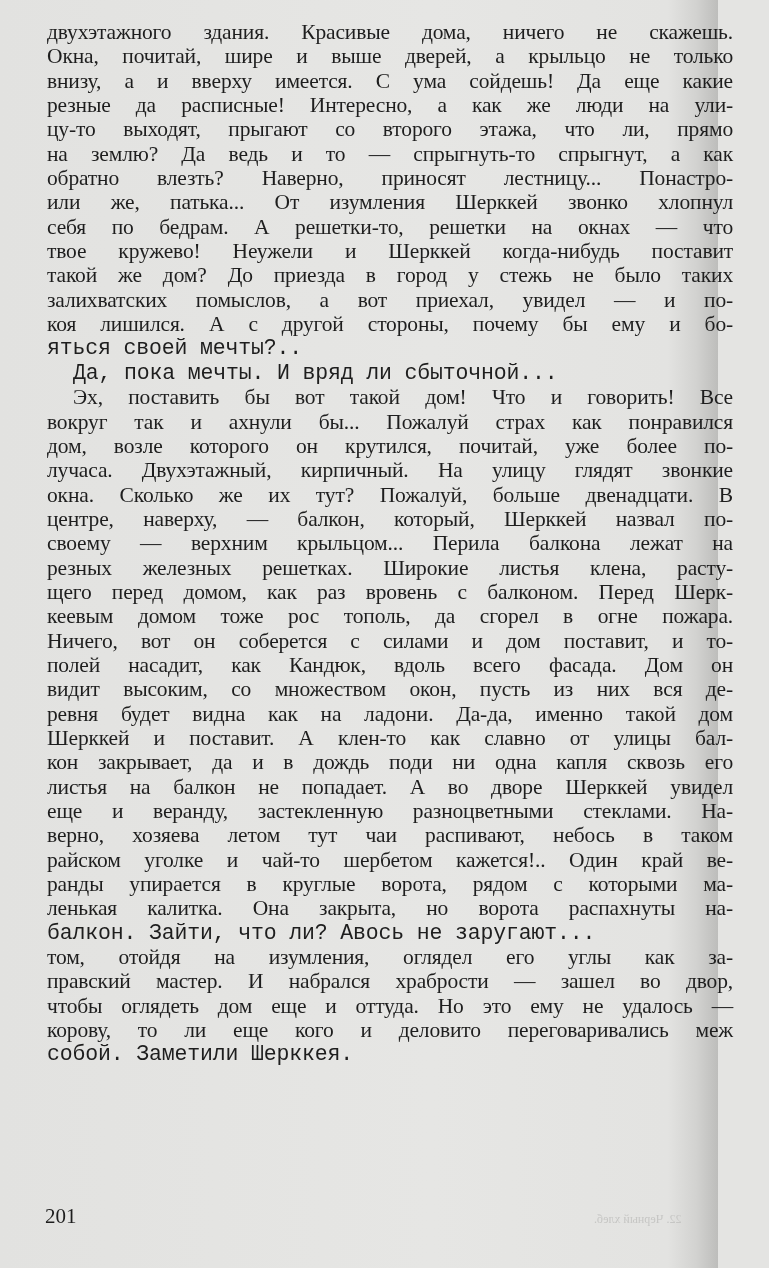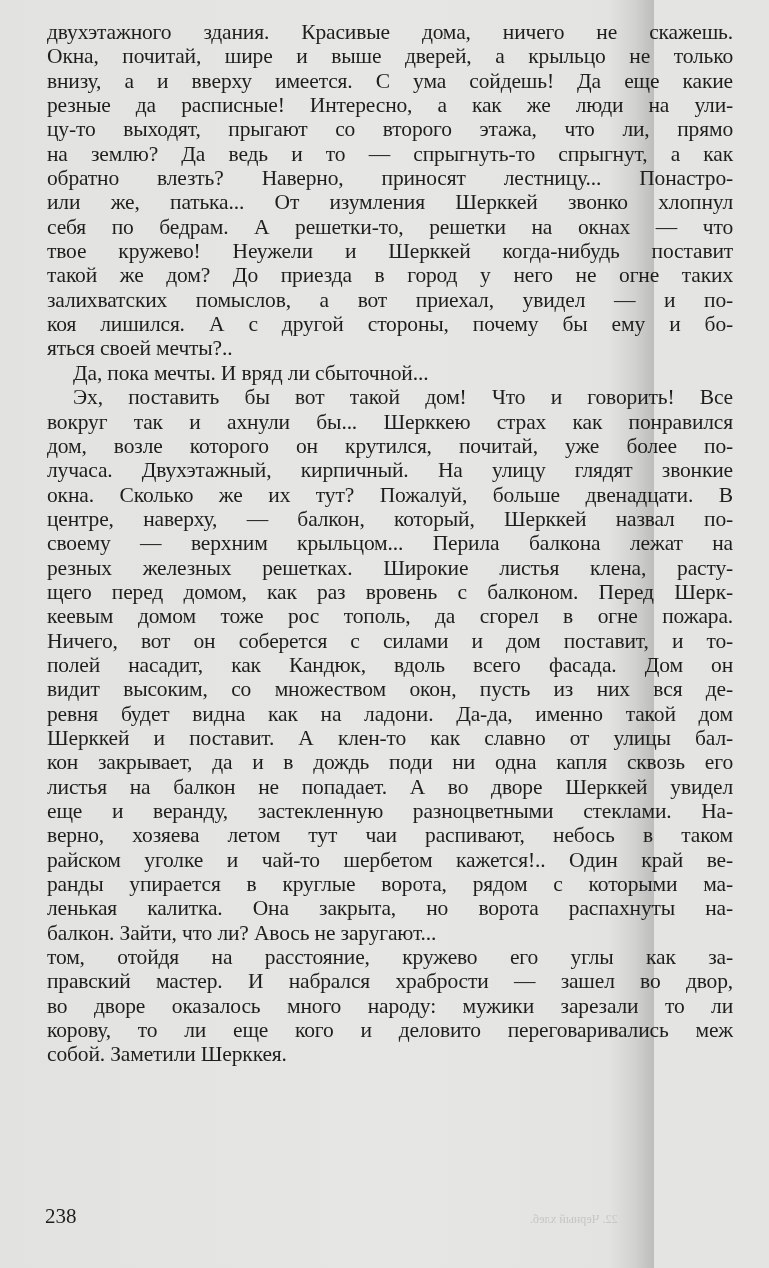"двухэтажного здания. Красивые дома," .page { padding-left: 45px -> none; width: 609px -> 718px }
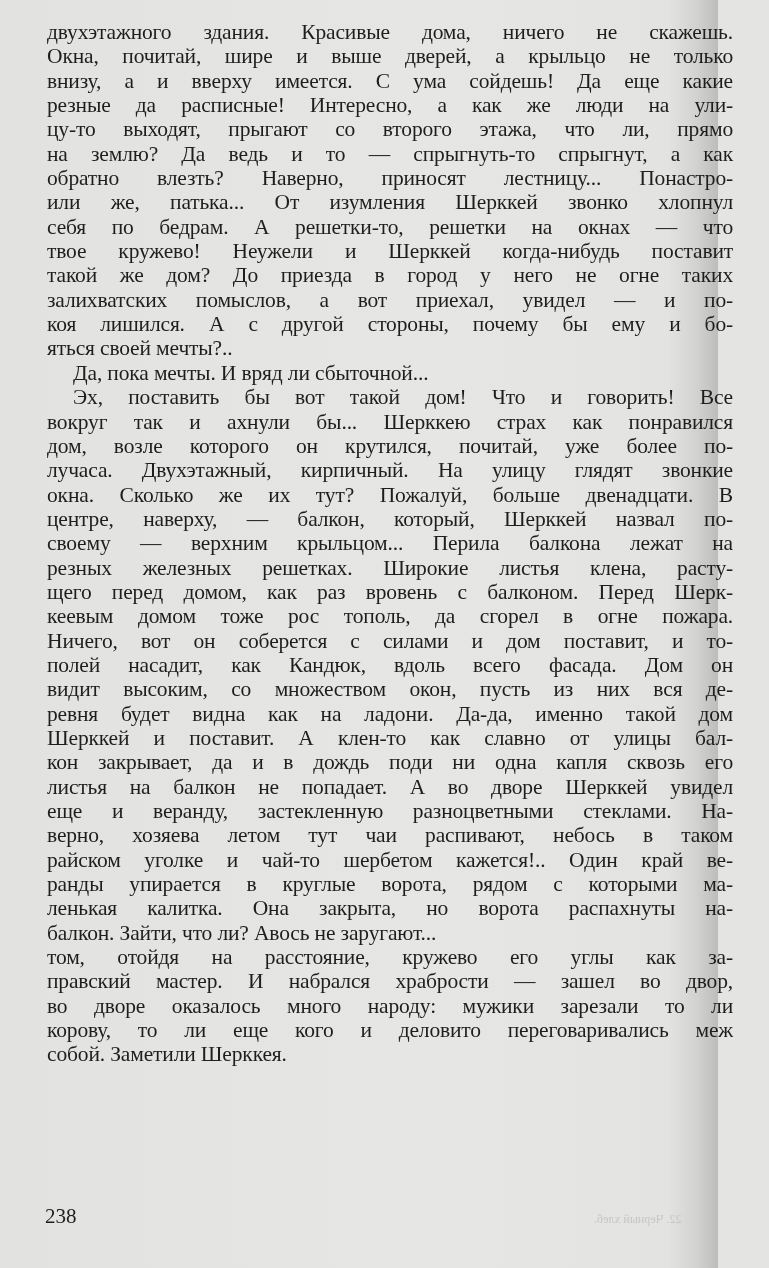"такой же дом? До приезда" span.line { text: него не огне -> стежь не было }
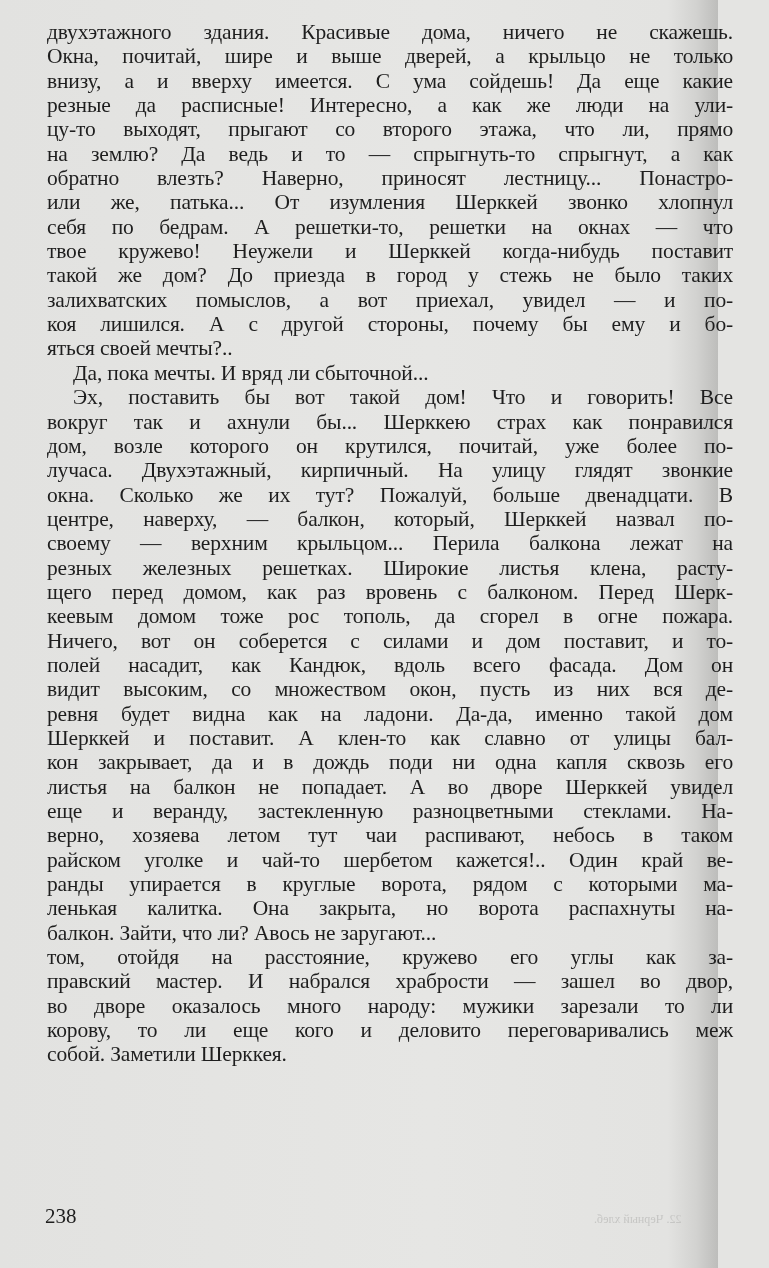"яться своей мечты?.." .line.last { font-family: none -> Liberation Mono, monospace }
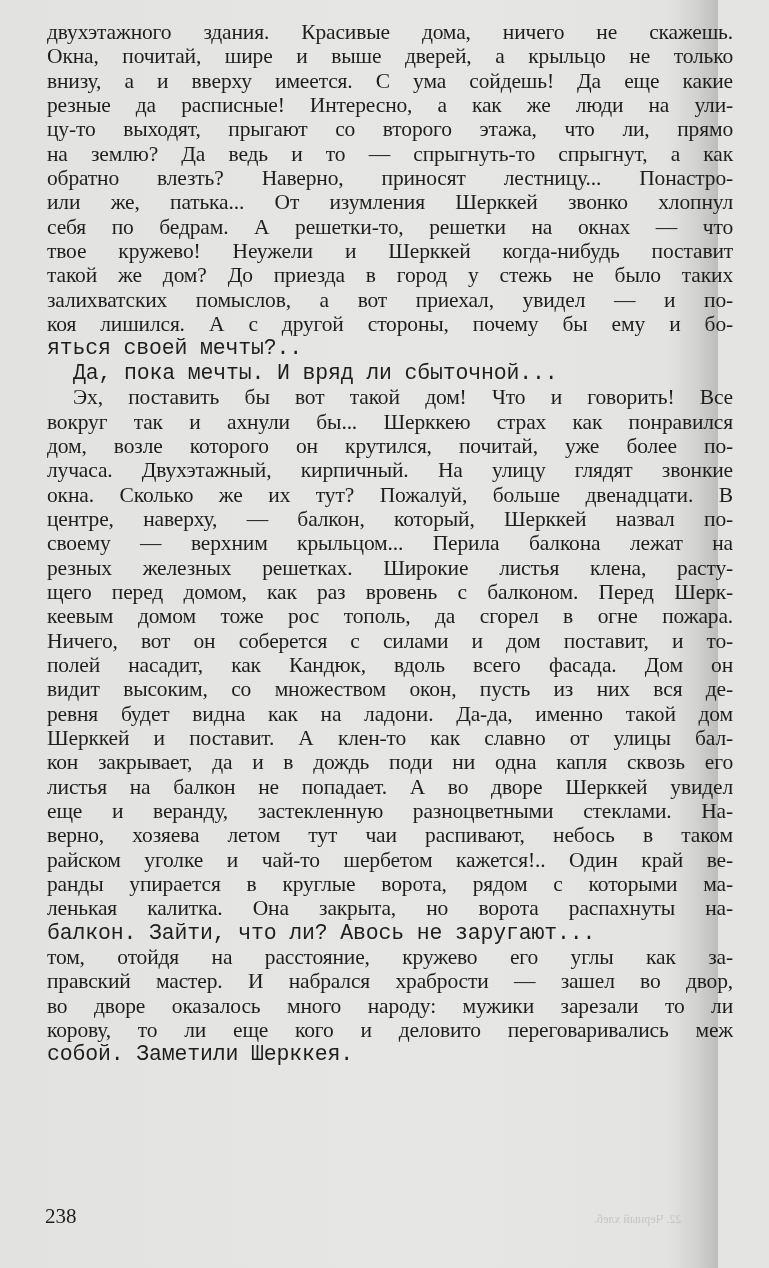"вокруг так и ахнули бы..." span.line { text: Шерккею -> Пожалуй }
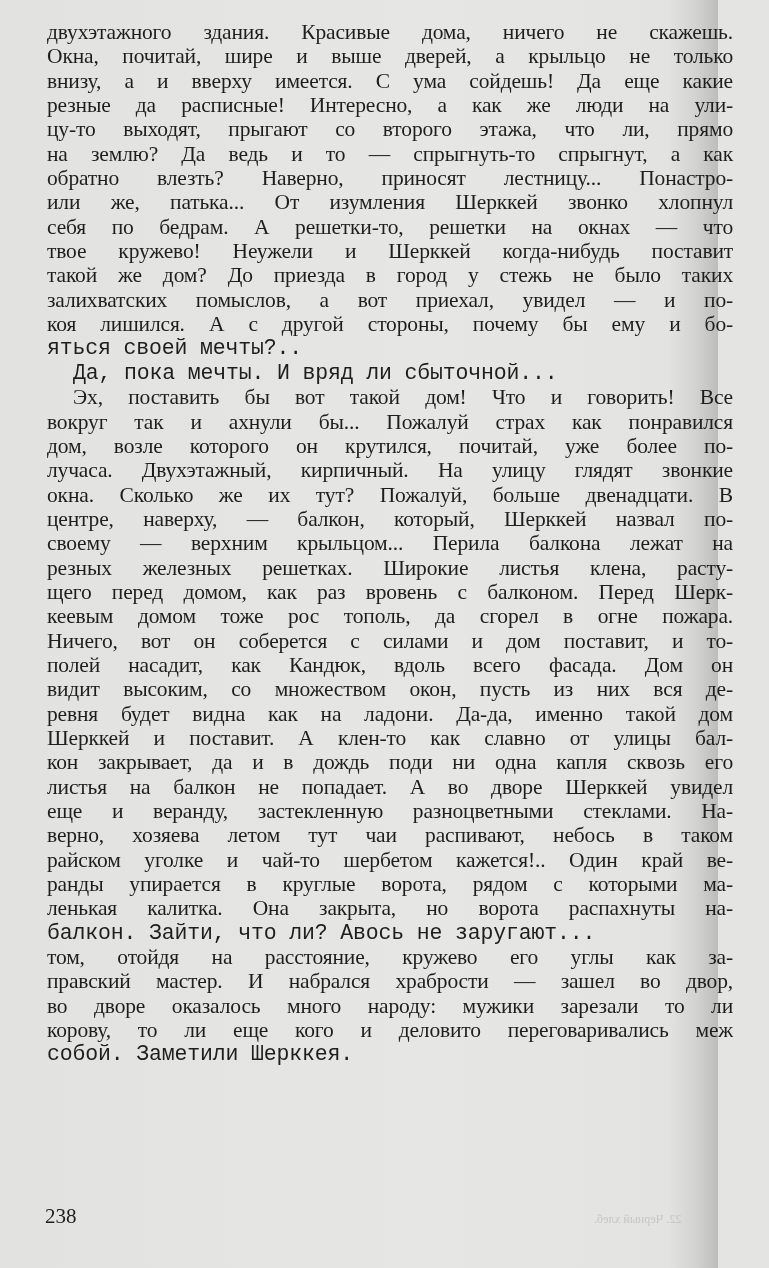"том, отойдя на расстояние, кружево" span.line { text: расстояние, кружево -> изумления, оглядел }
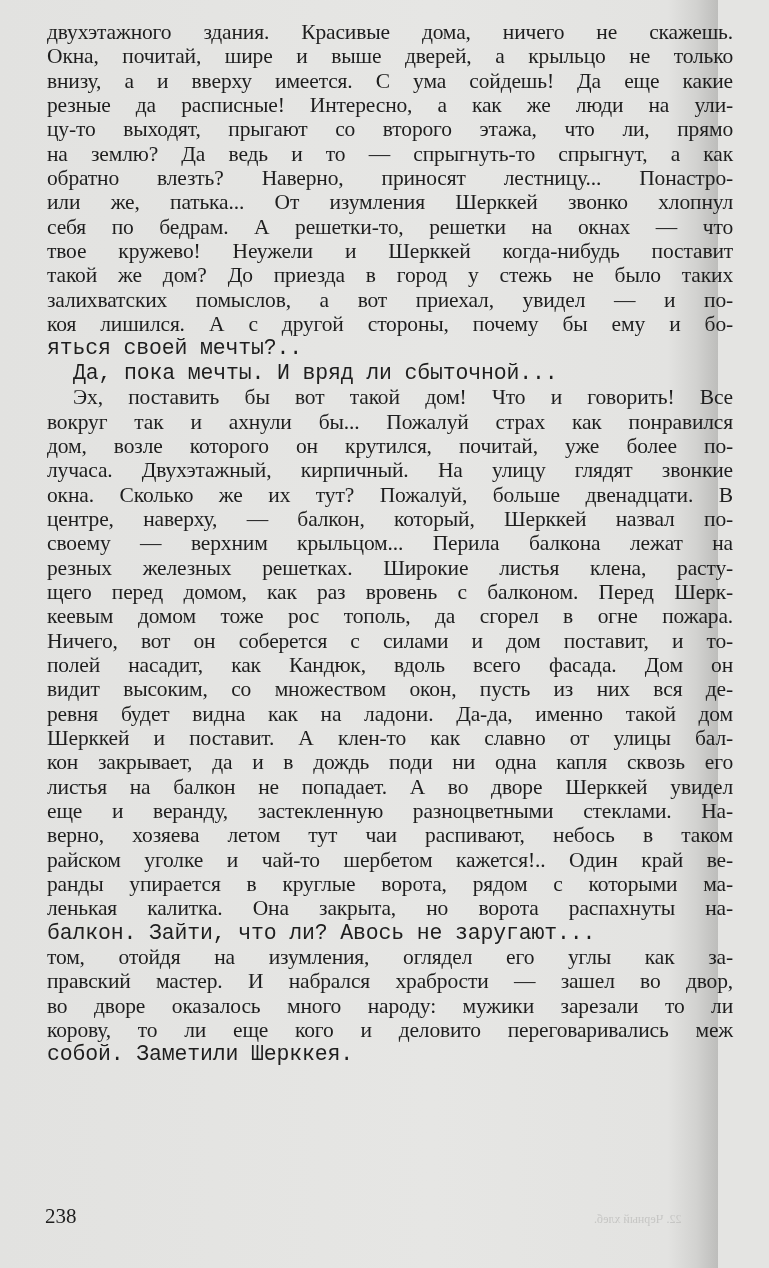"чтобы оглядеть дом еще и" span.line { html: none -> <span>чтобы оглядеть дом еще и оттуда. Но это ему не удалось —</span> }
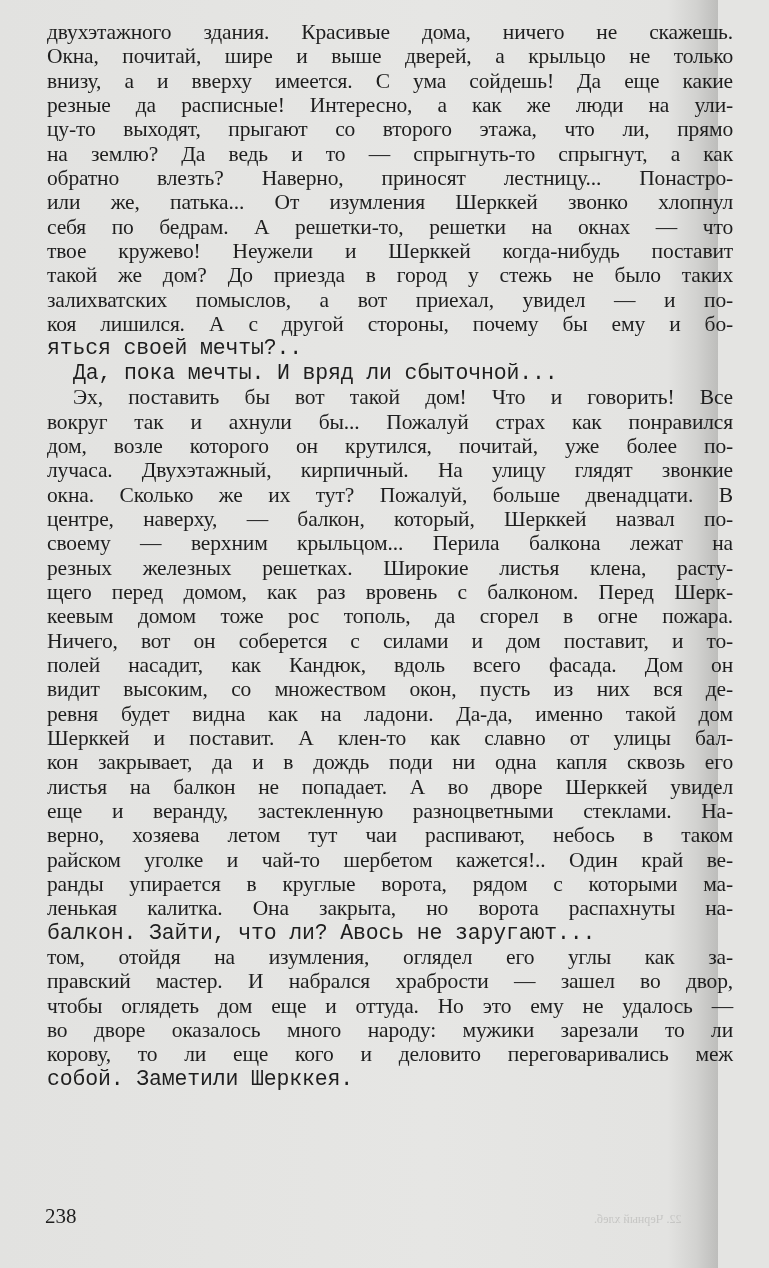"во дворе оказалось много народу:" span.line { html: <span>во дворе оказалось много народу: мужики зарезали то ли</span> -> none }
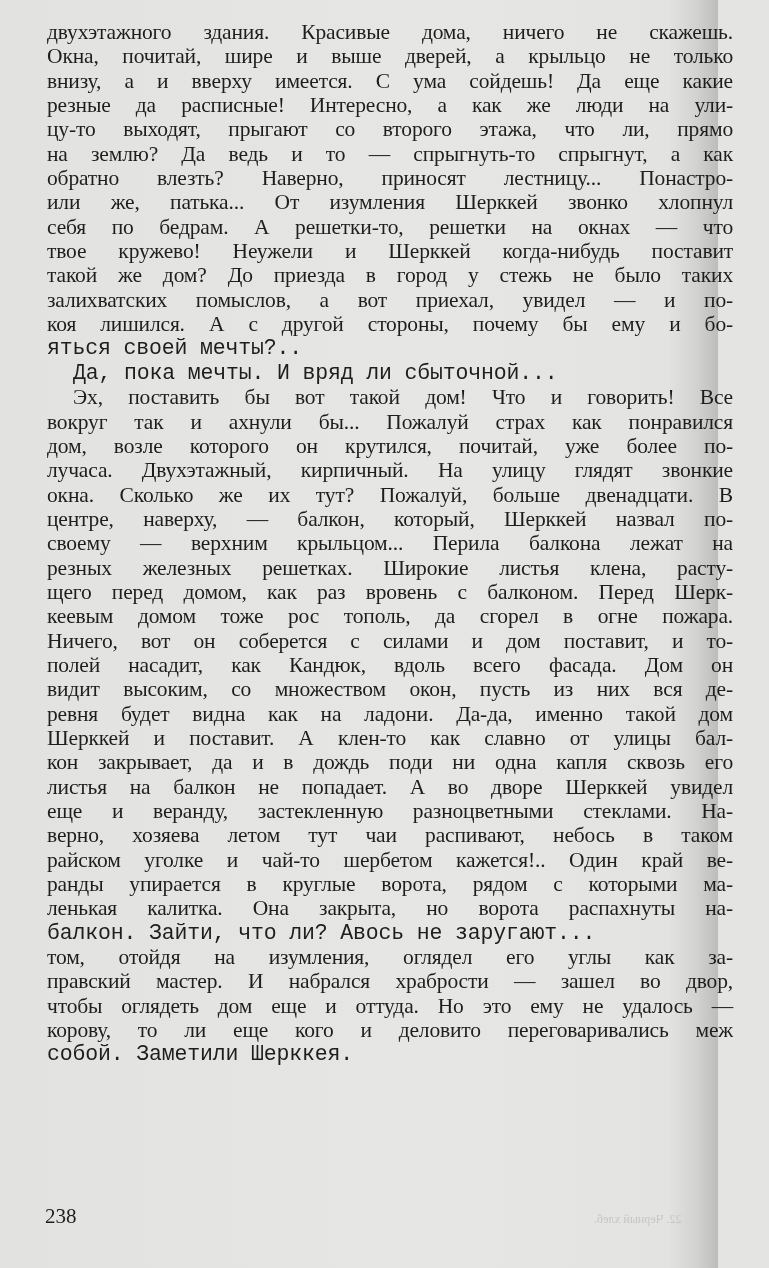"238" div.page-number { text: 238 -> 201 }
